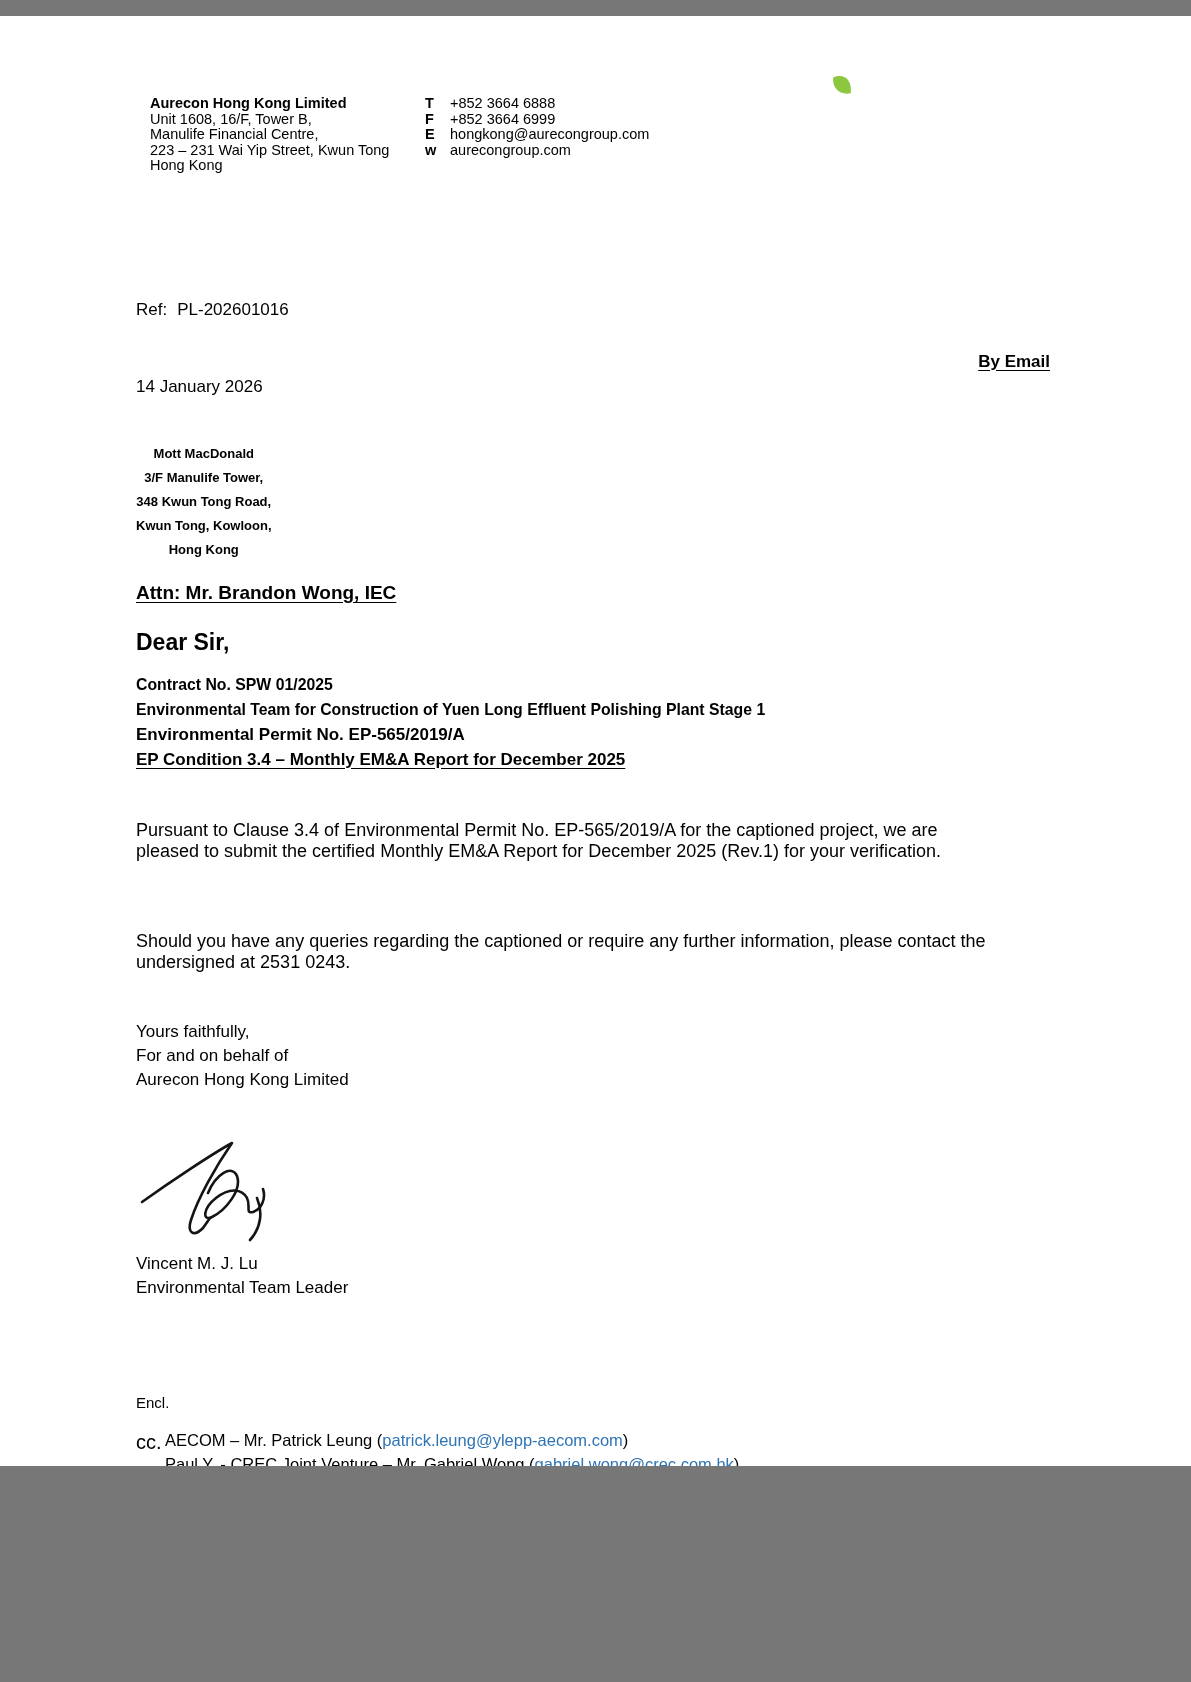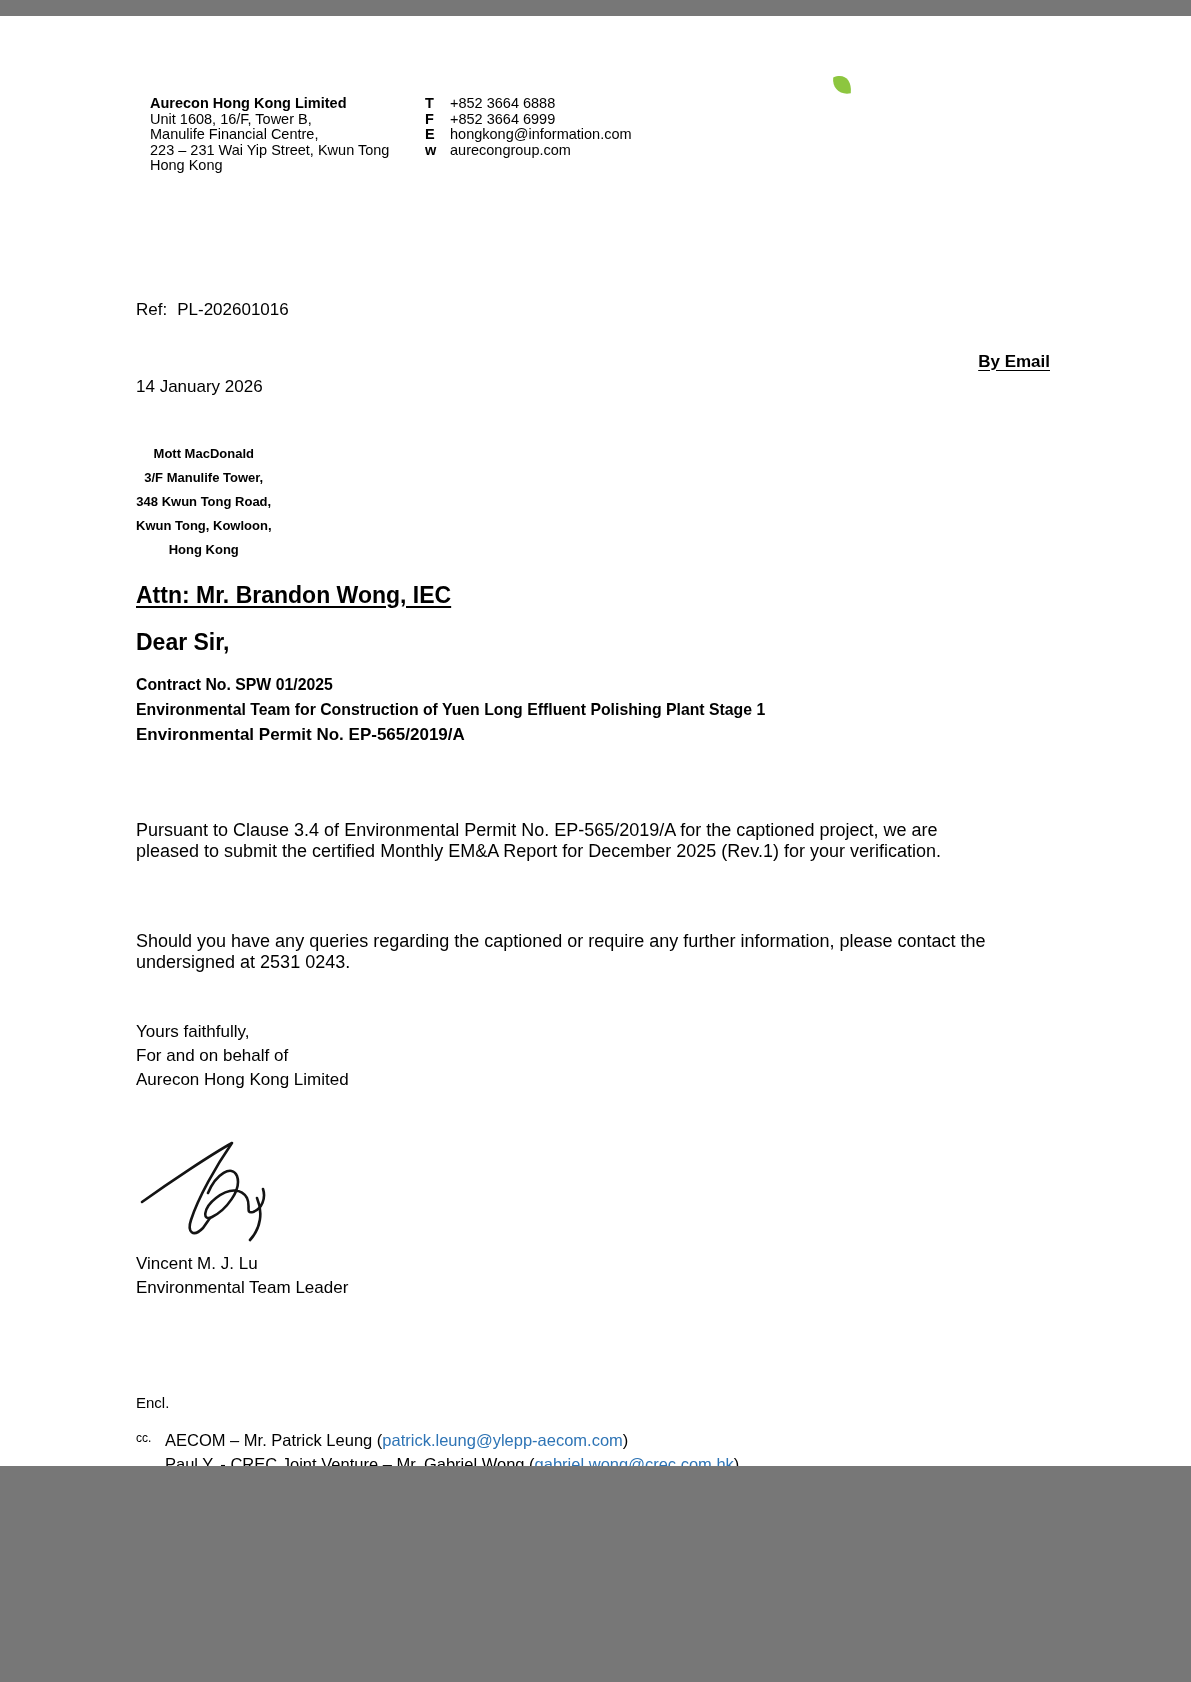"hongkong@information.com" span { text: hongkong@information.com -> hongkong@aurecongroup.com }
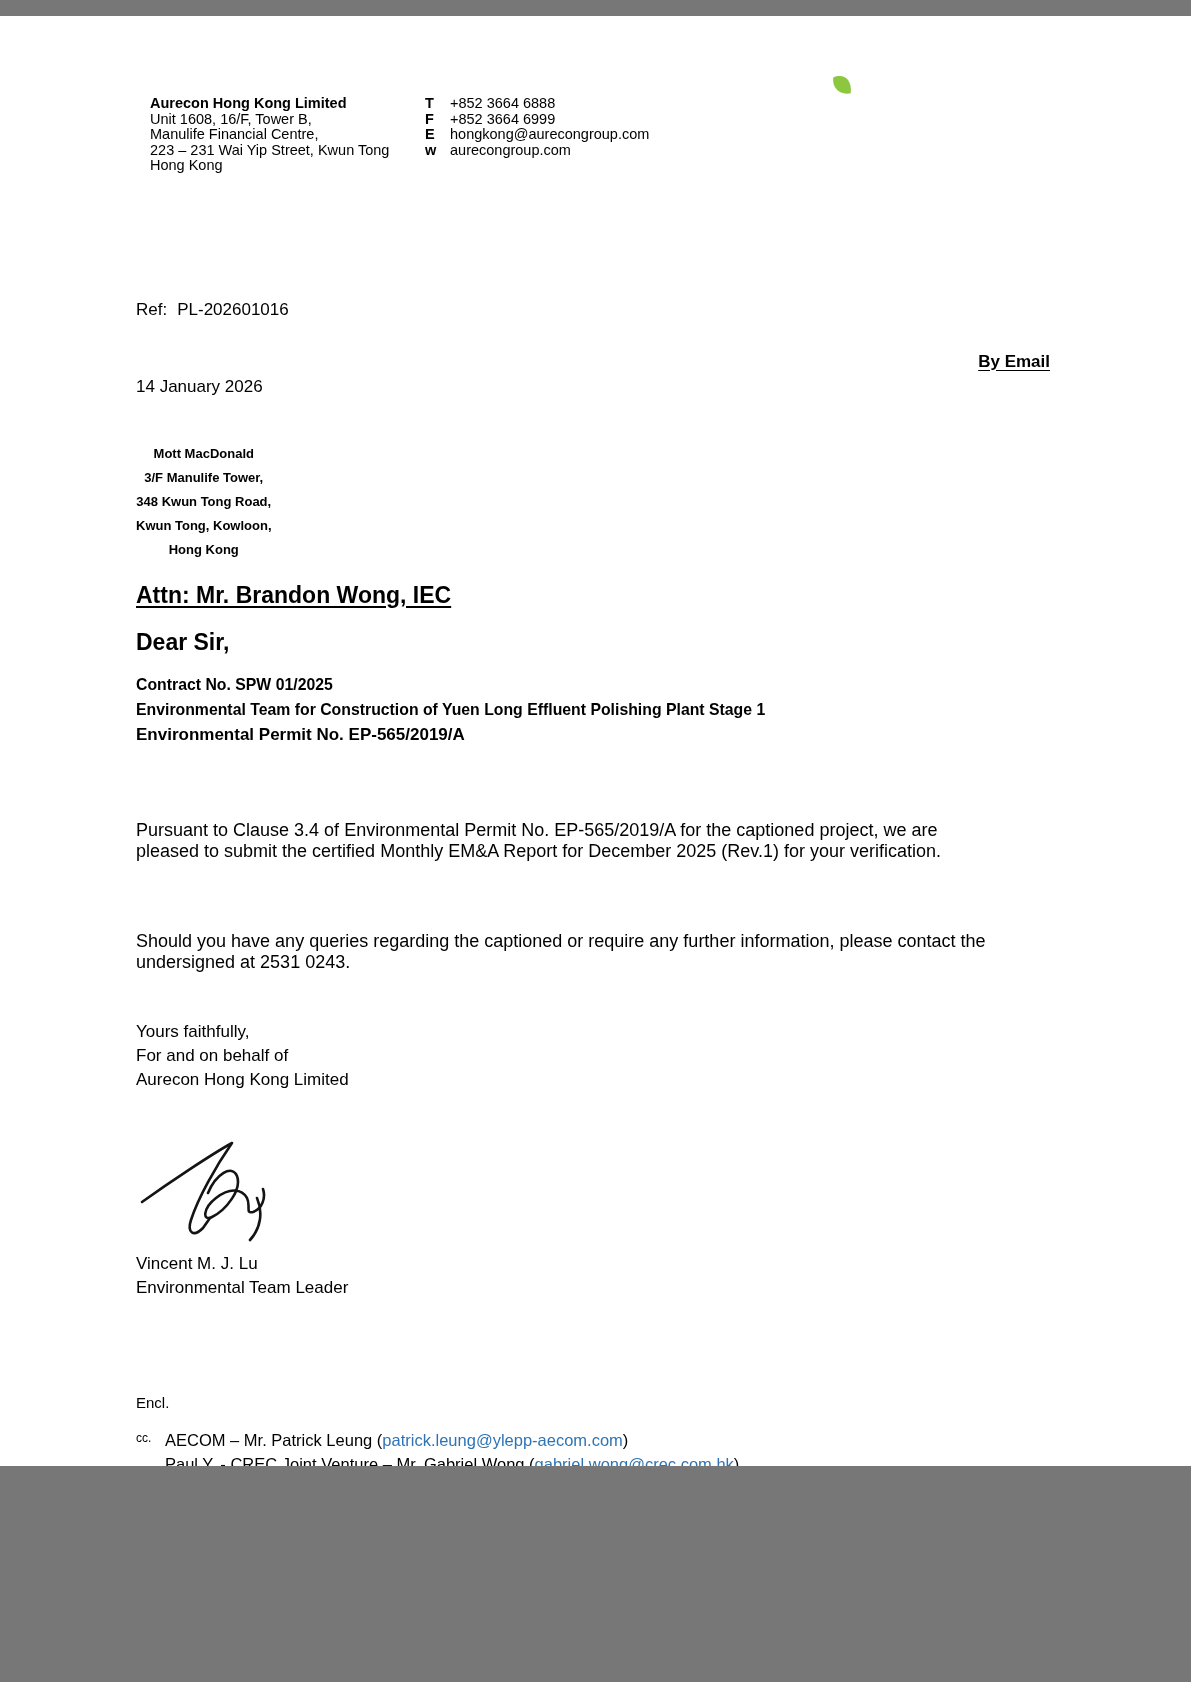"Attn: Mr. Brandon Wong, IEC" .attn { font-size: 23px -> 19px }
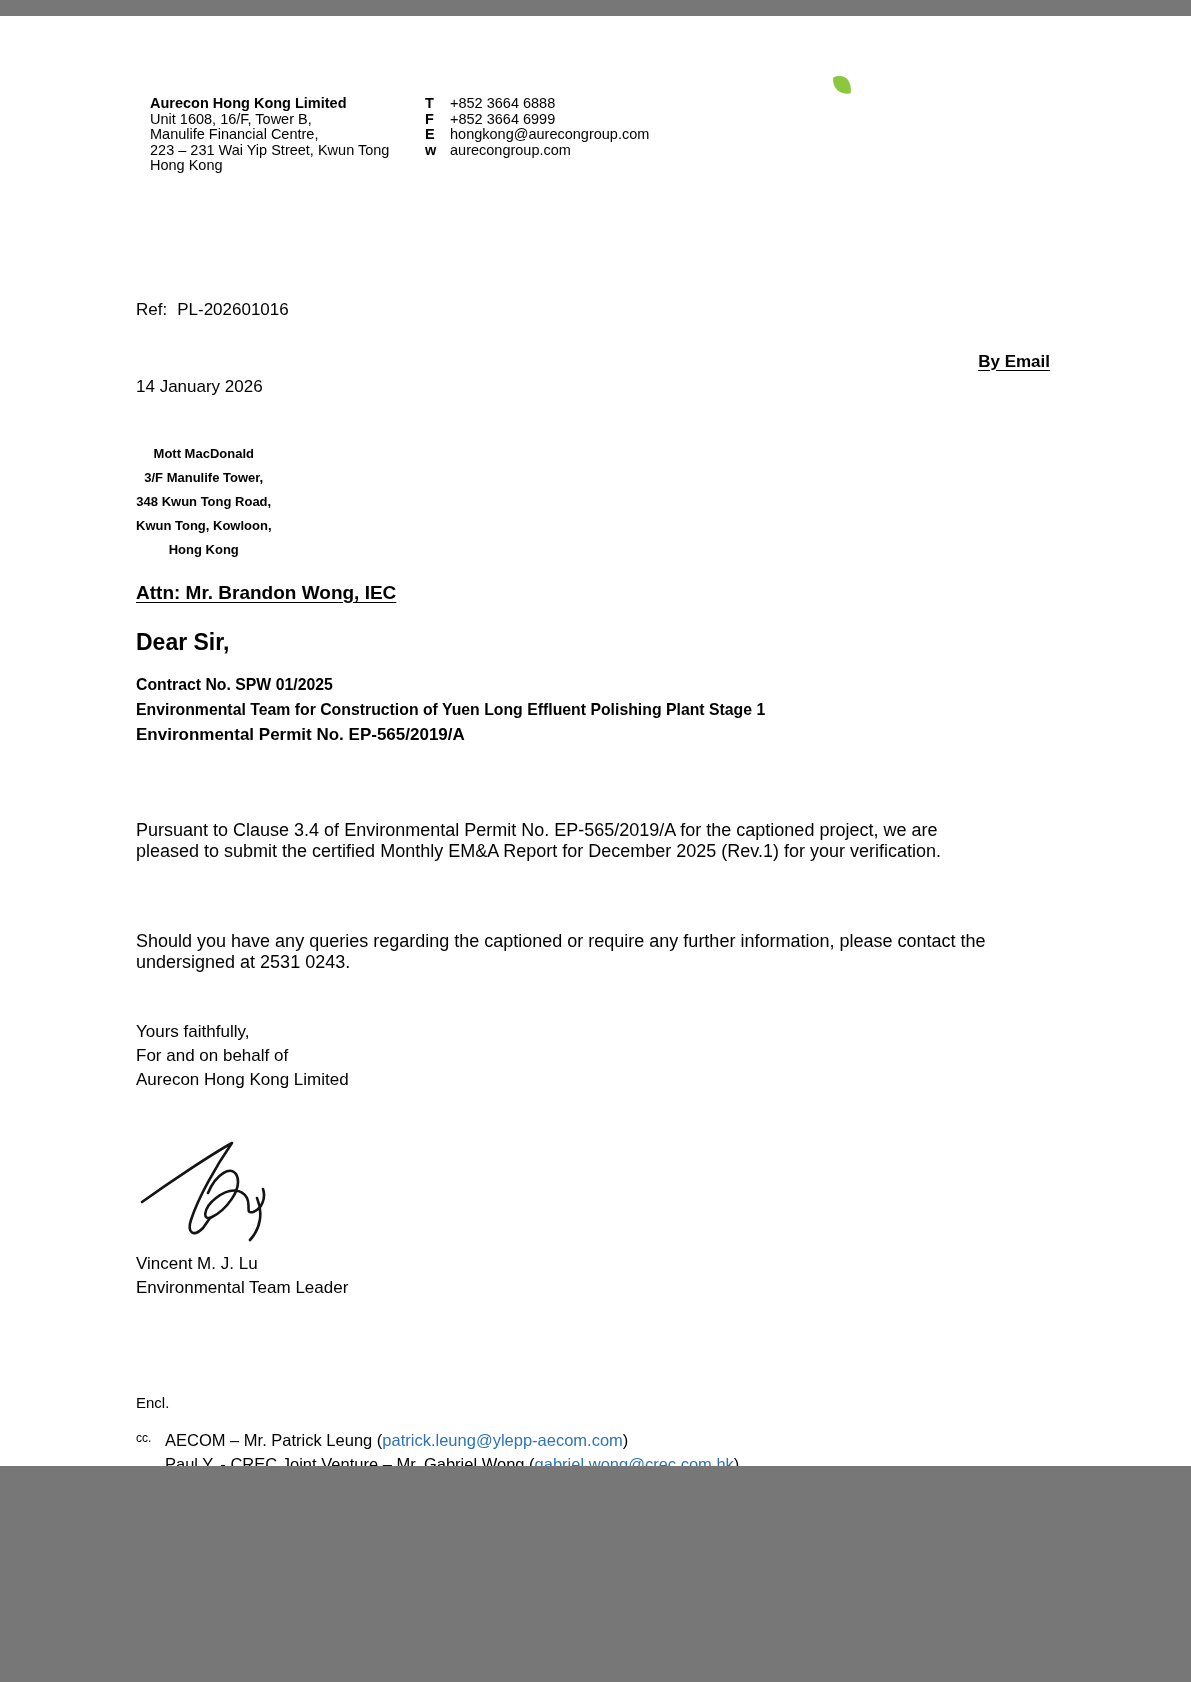"EP Condition 3.4 – Monthly" div.abs { html: none -> <div>EP Condition 3.4 – Monthly EM&amp;A Report for December 2025</div> }
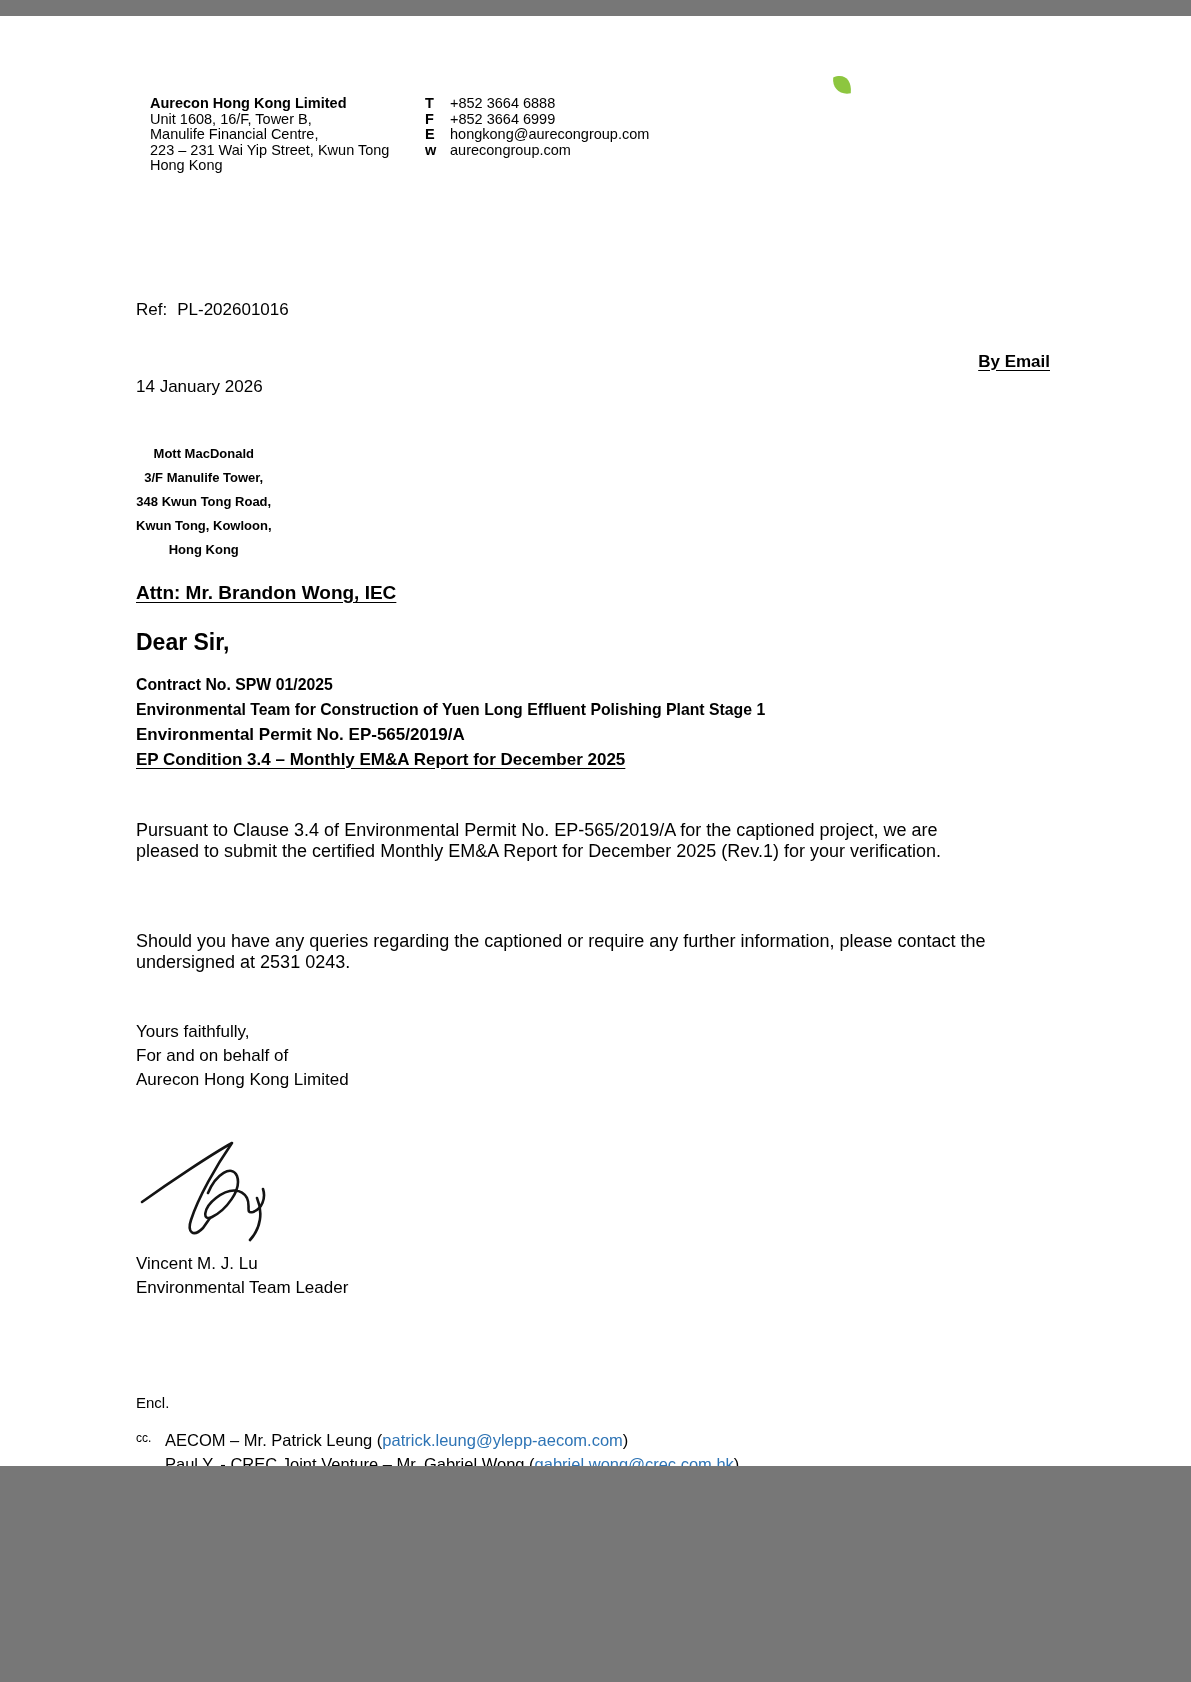"cc." .cc-label { font-size: 12px -> 20px }
